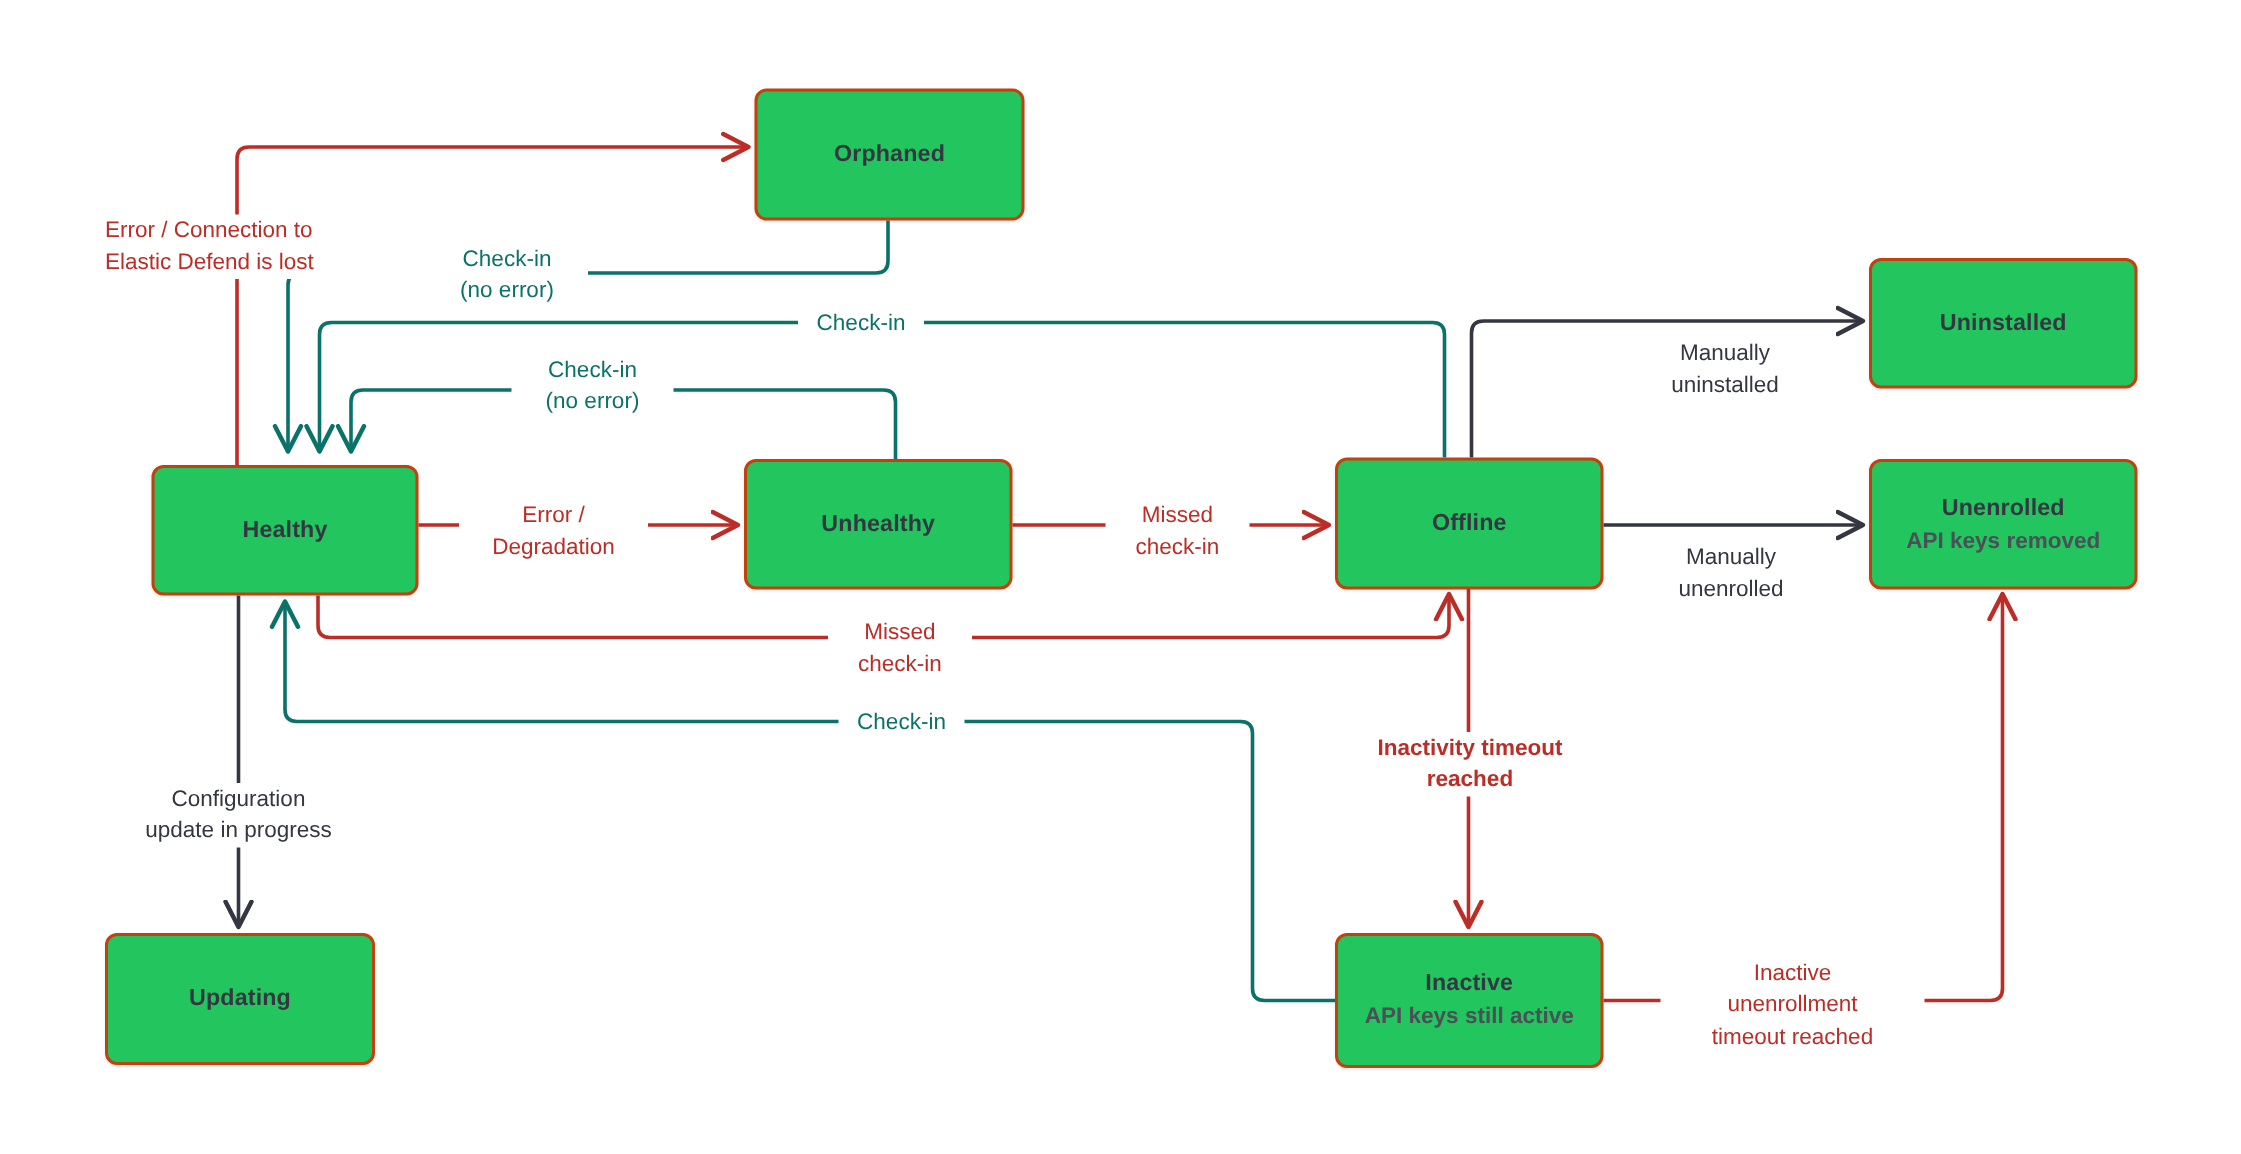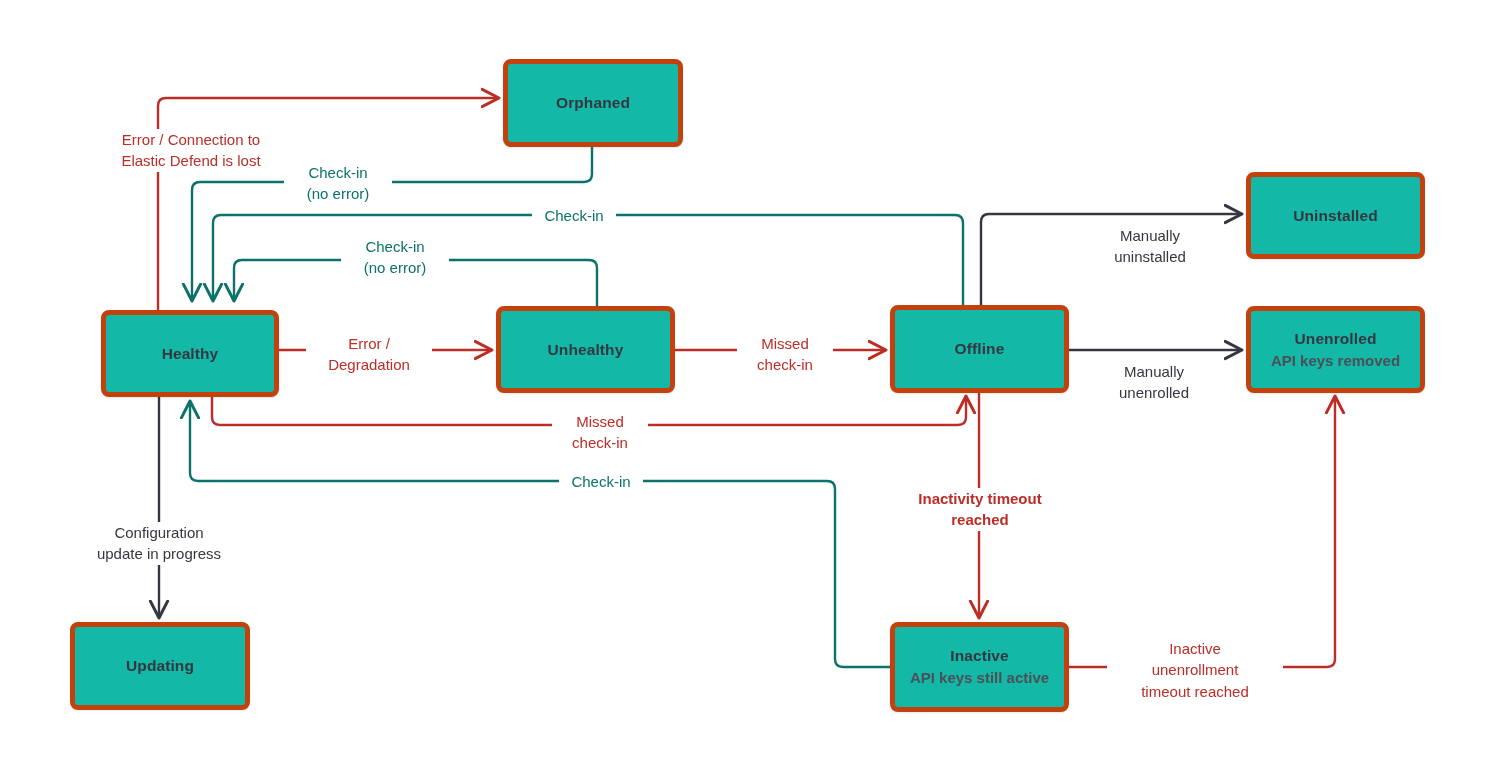"Orphaned" .node { background: #14b8a6 -> #22c55e; border: 5px solid #c2410c -> 2px solid #c2410c }
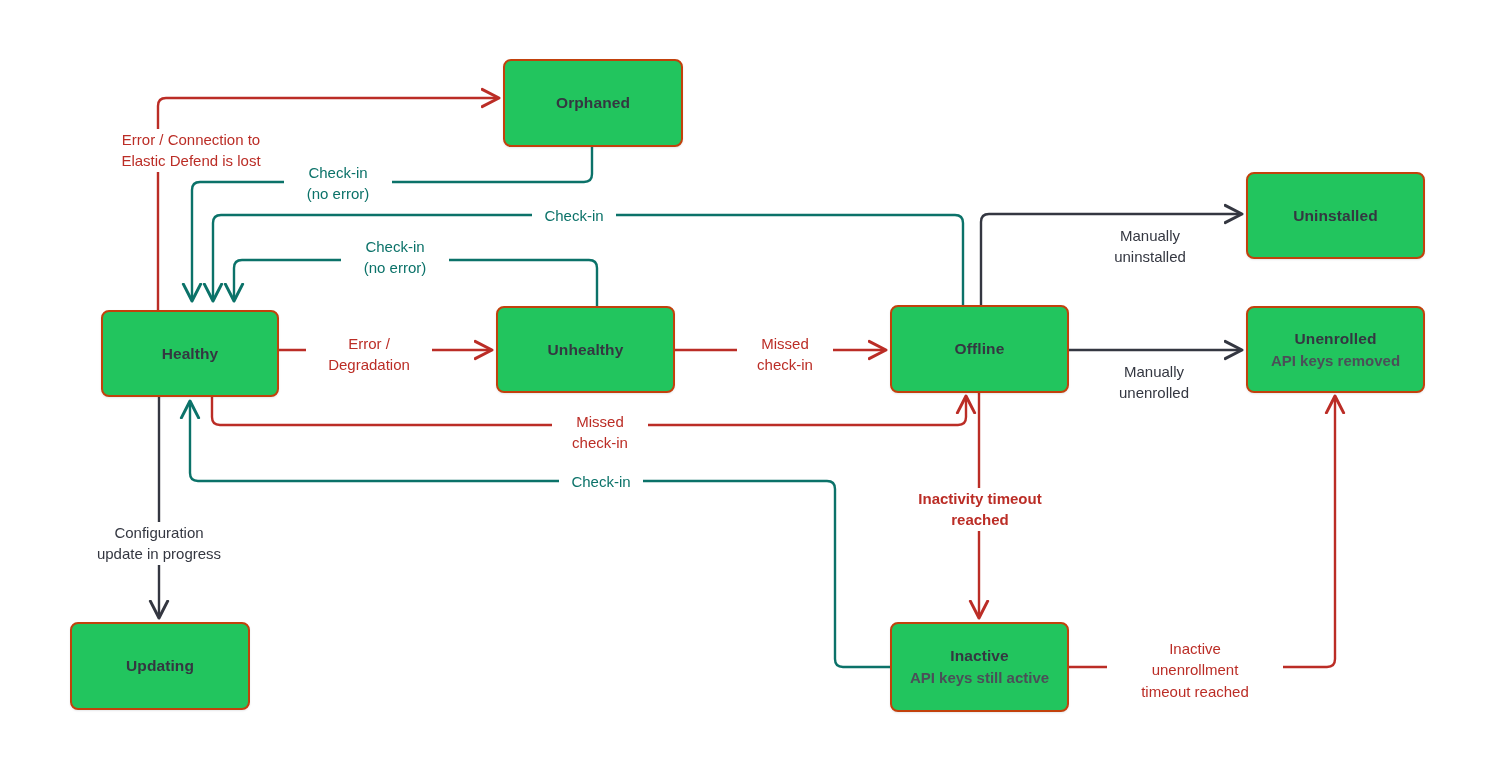"Error / Connection to" .lbl-left { margin-top: none -> 14px; text-align: center -> left }
